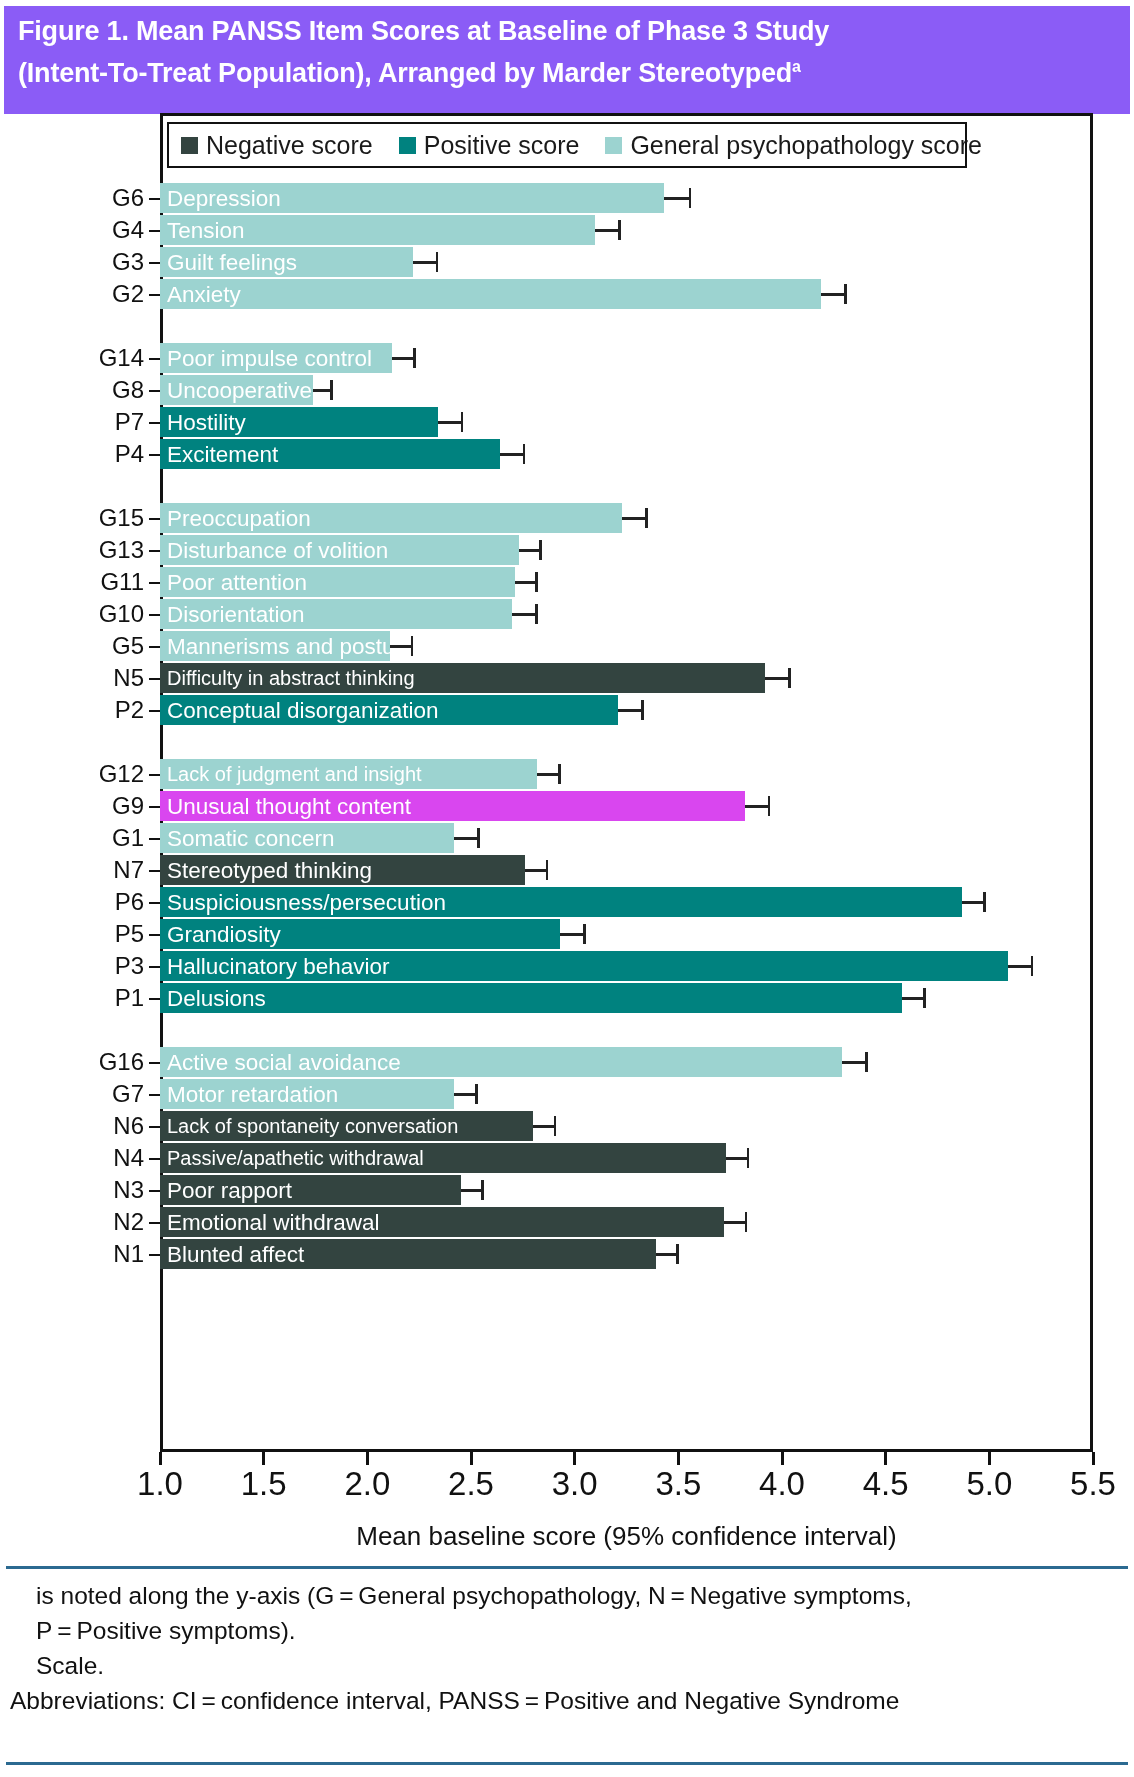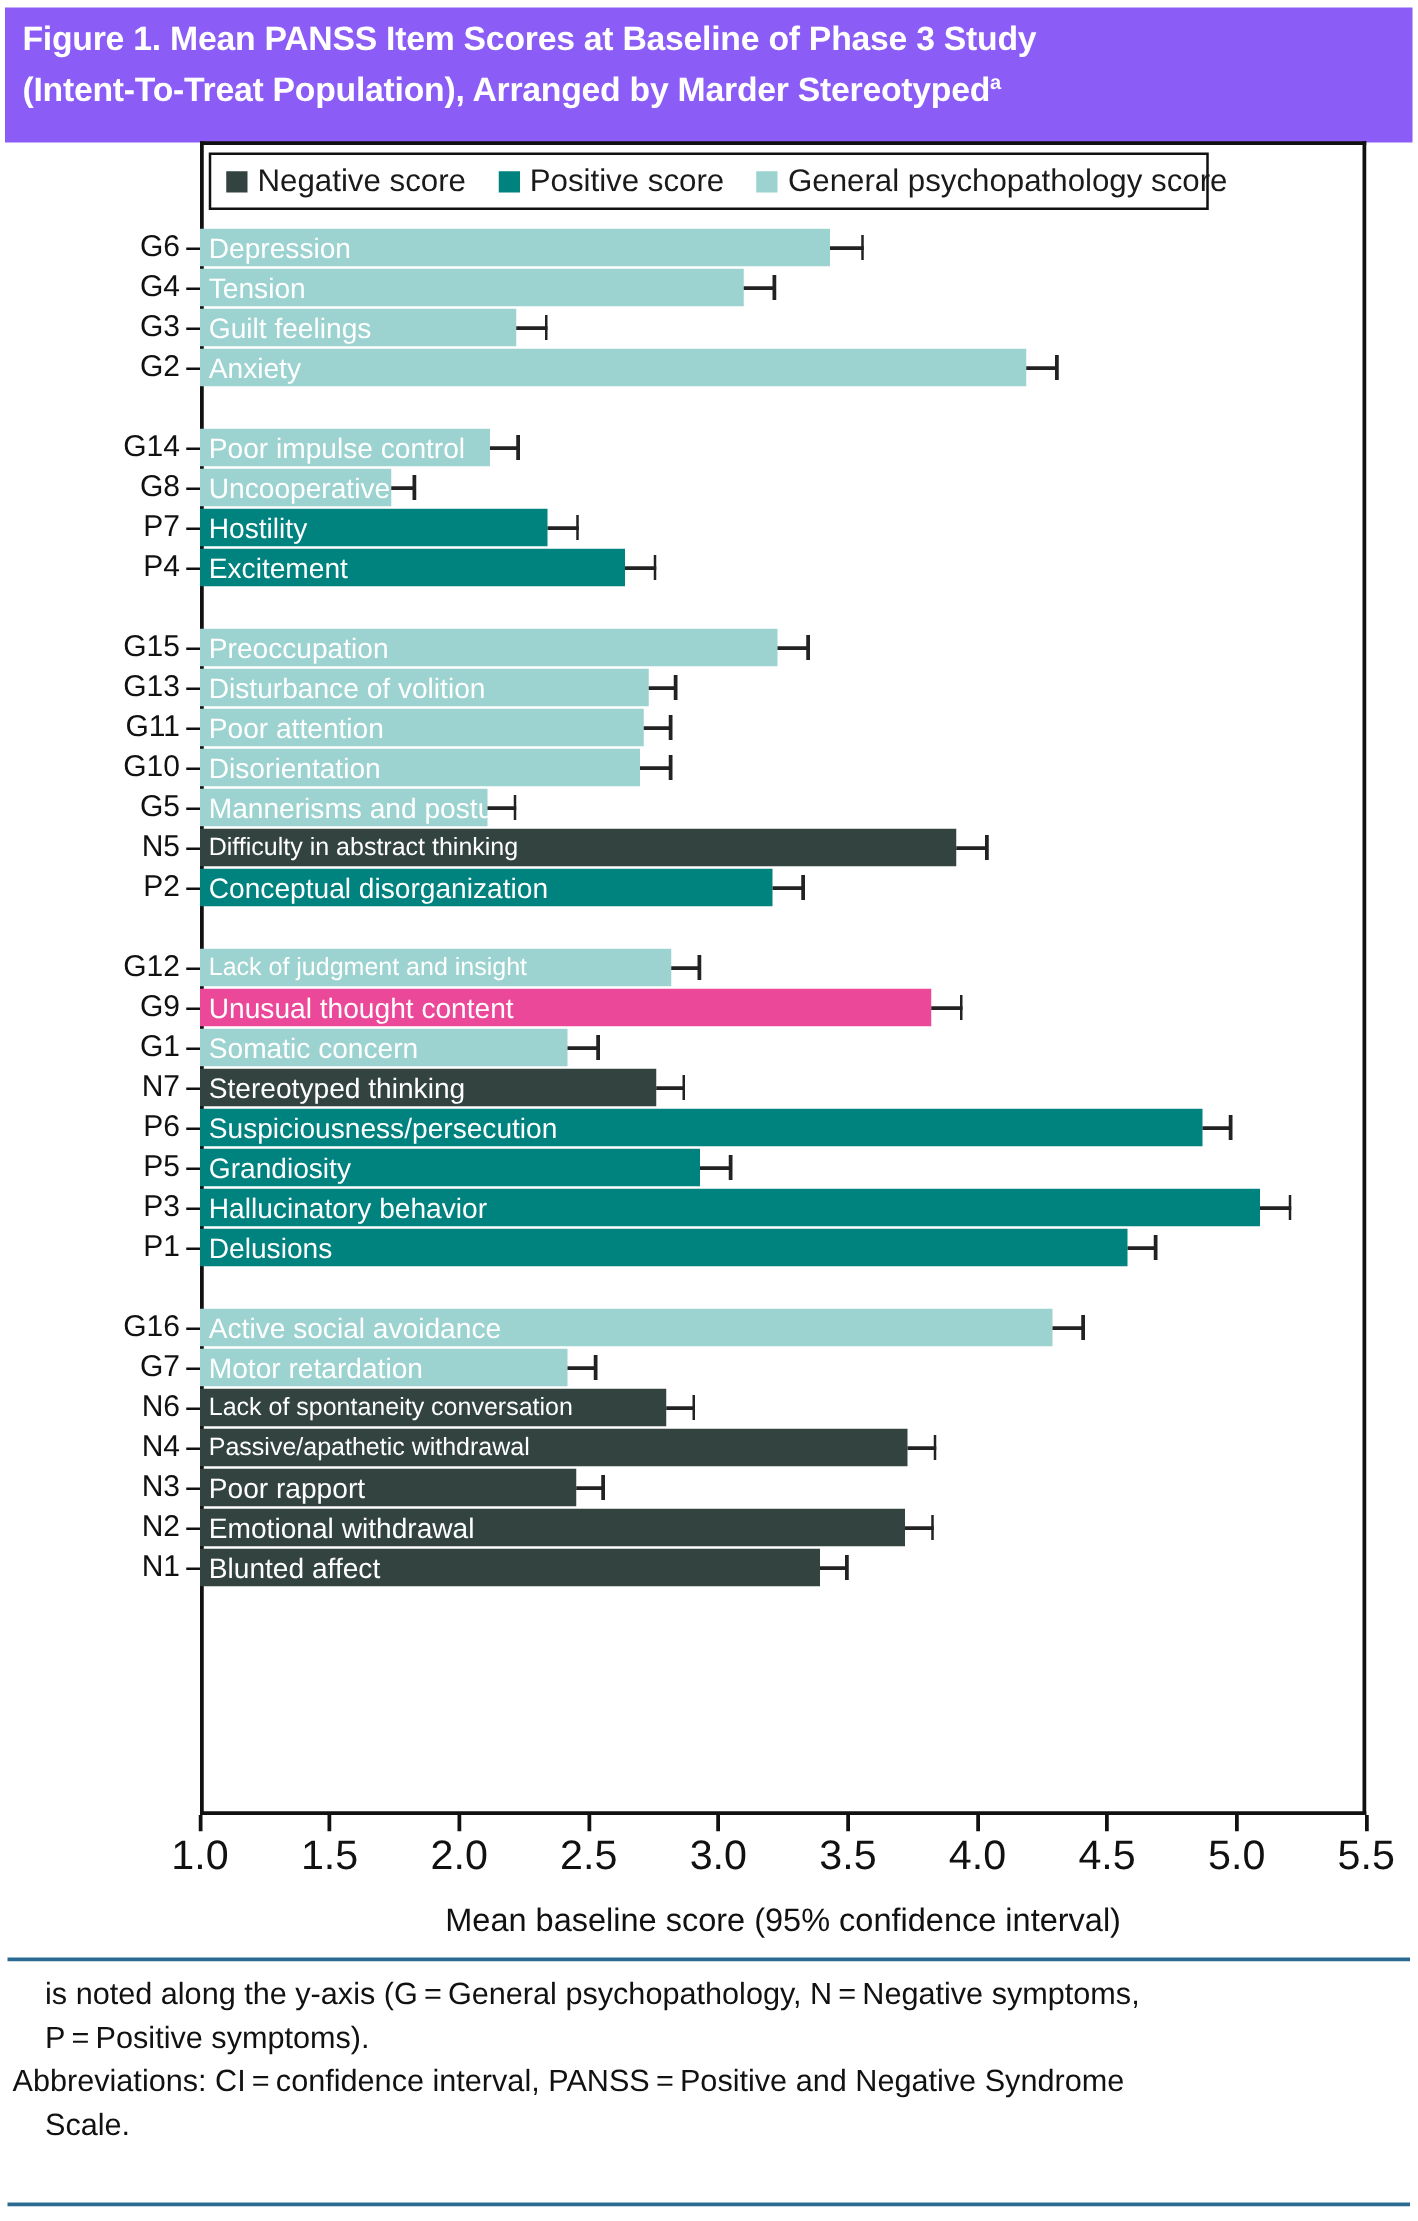"Unusual thought content" div.bar { background: #ec4899 -> #d946ef }
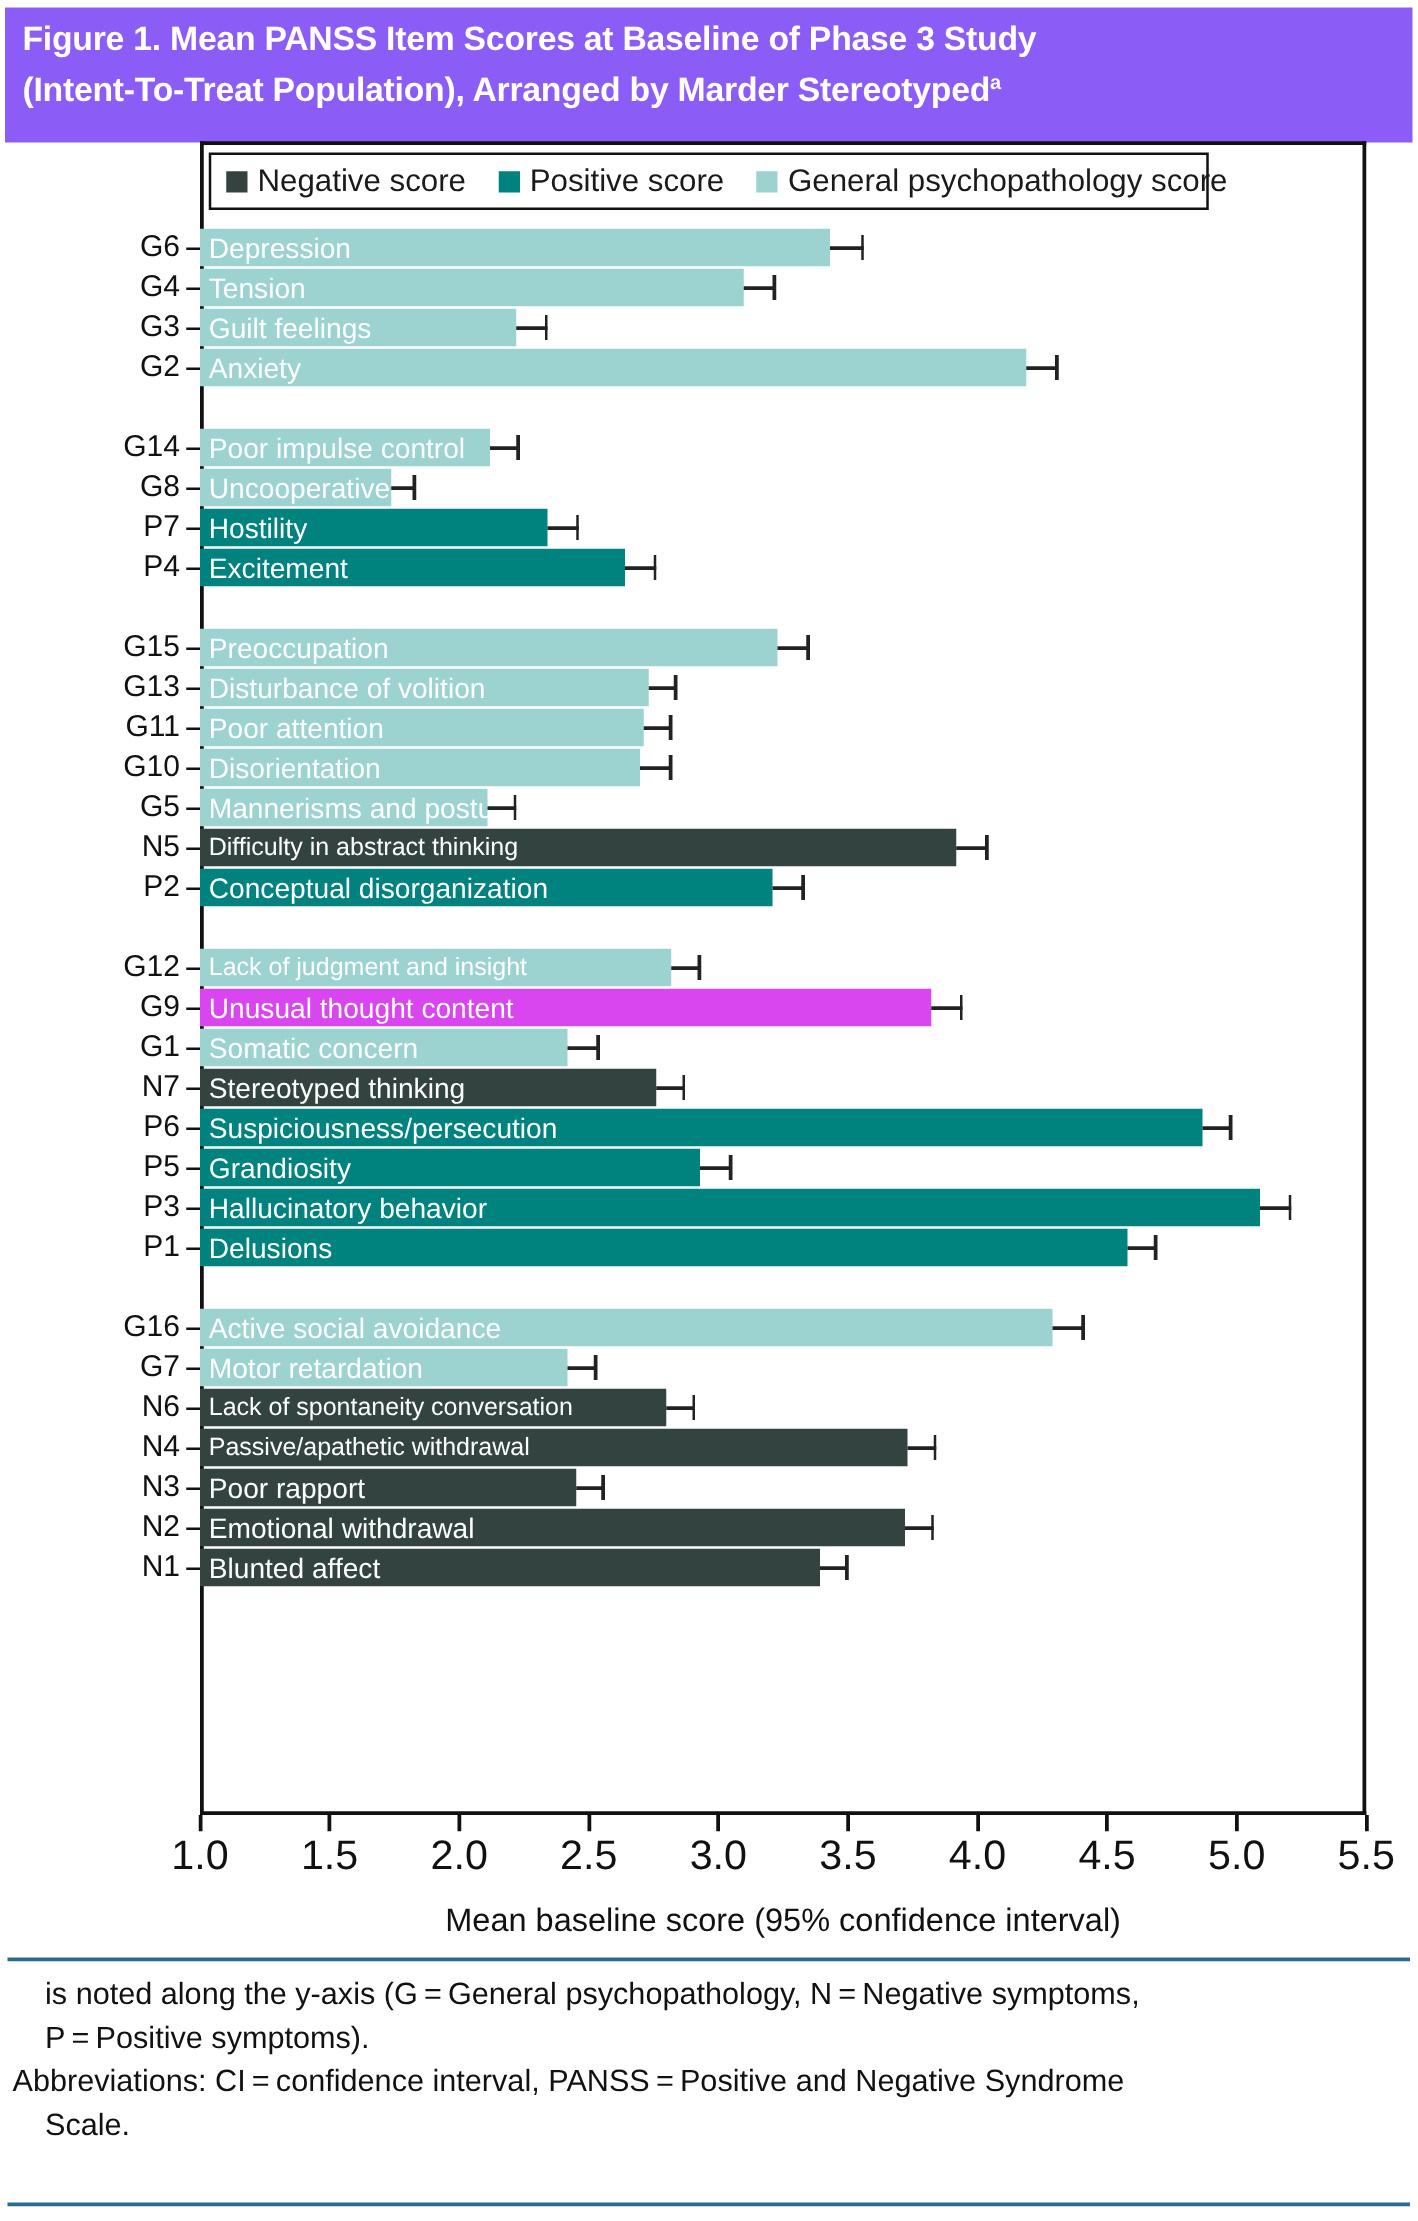"Abbreviations: CI = confidence interval," div.fnline { order: before "Scale." -> after "Scale." }
